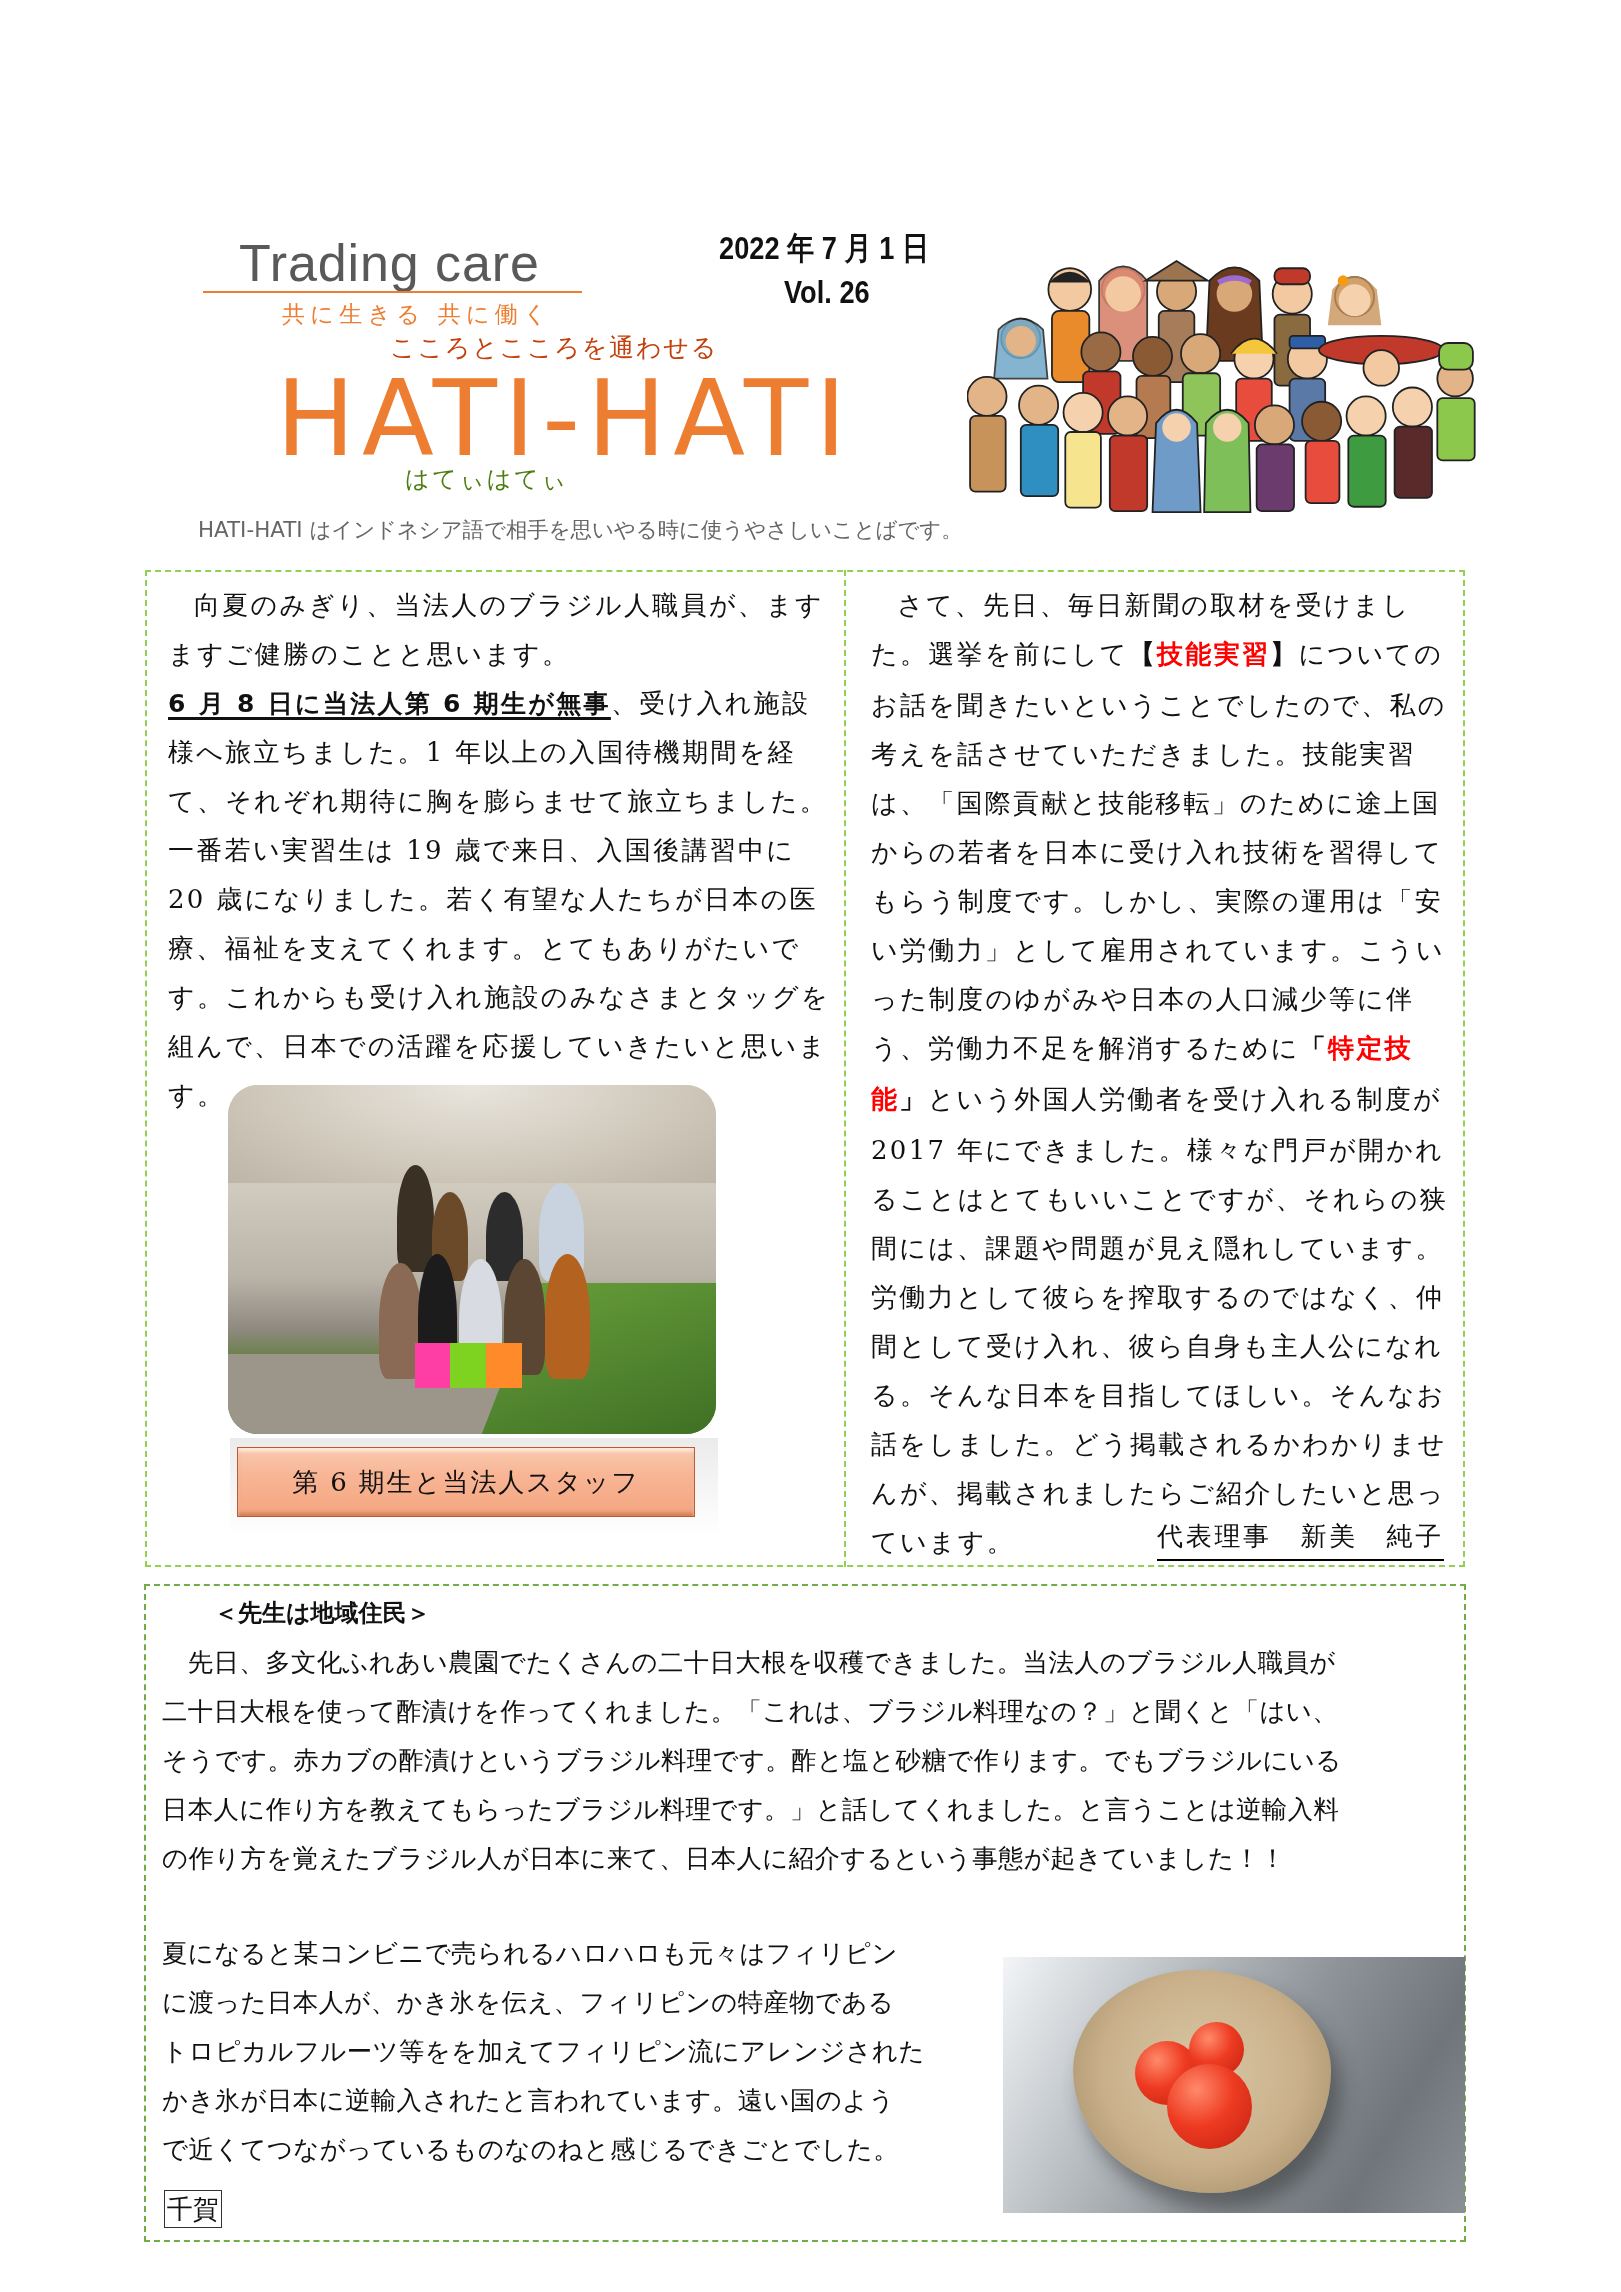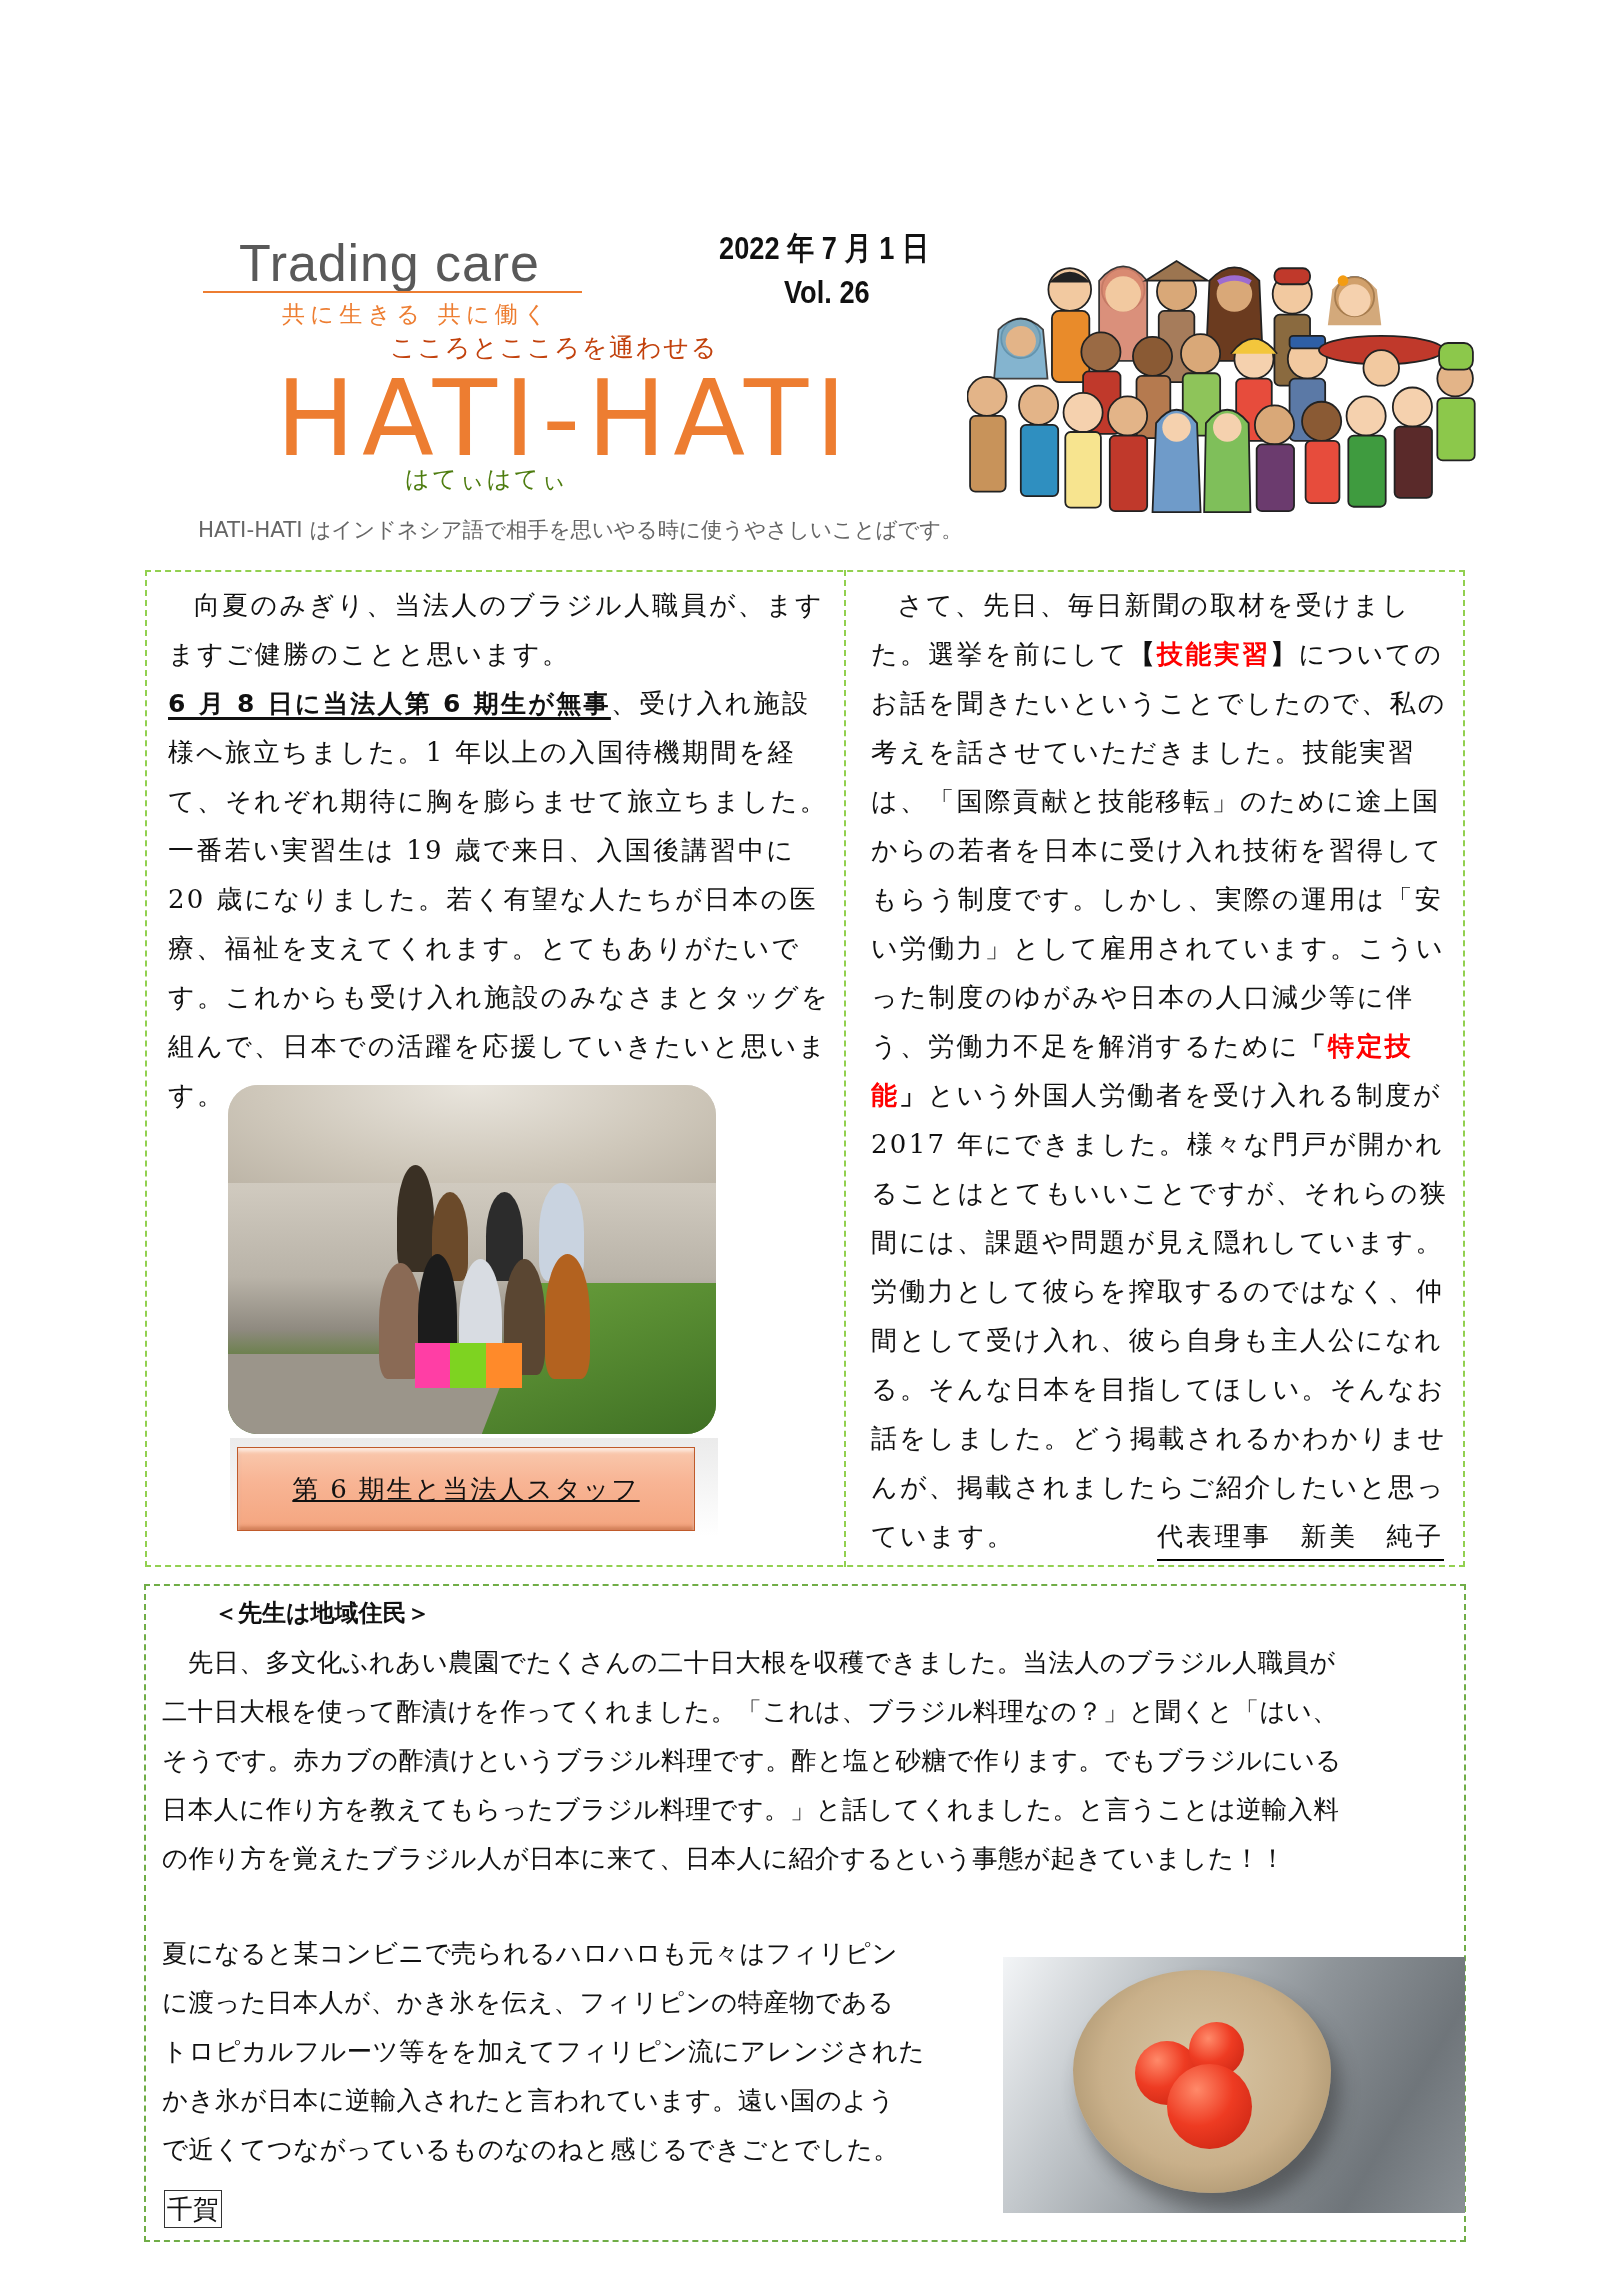"技能実習" .red { font-family: Liberation Serif, serif -> Liberation Mono, monospace }
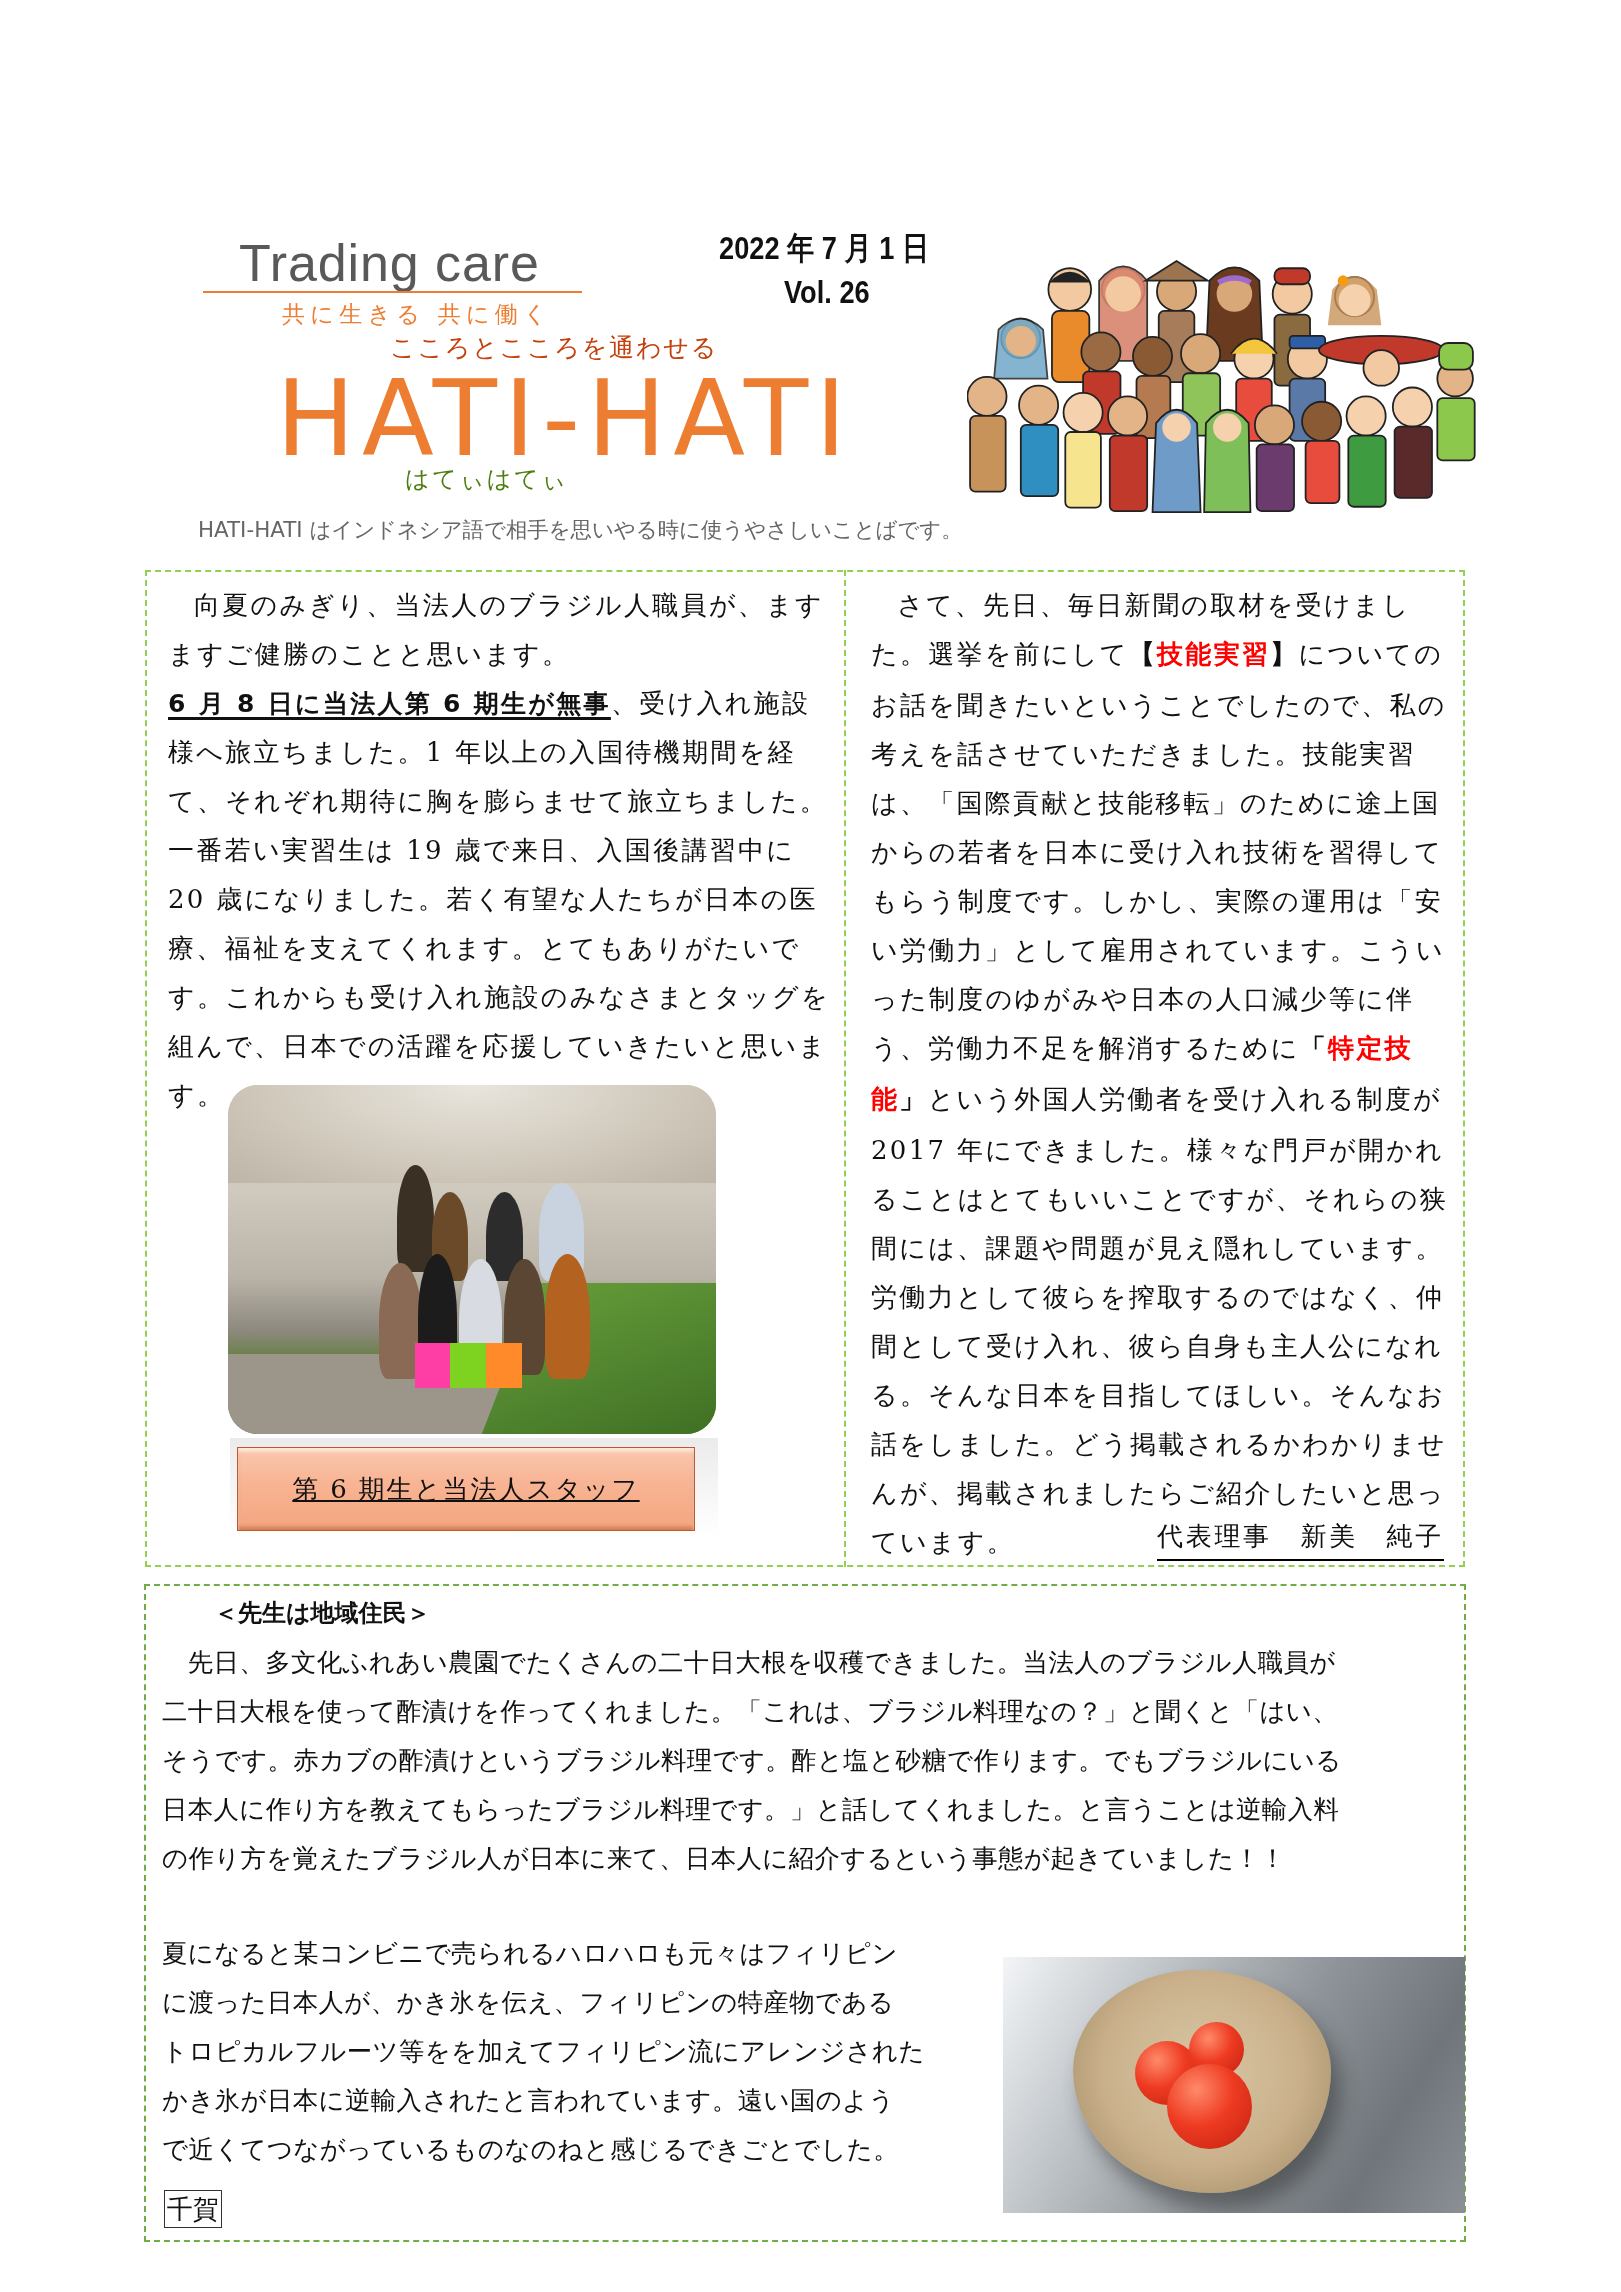"第 6 期生と当法人スタッフ" .caption { height: 84px -> 70px; text-decoration: underline -> none }
